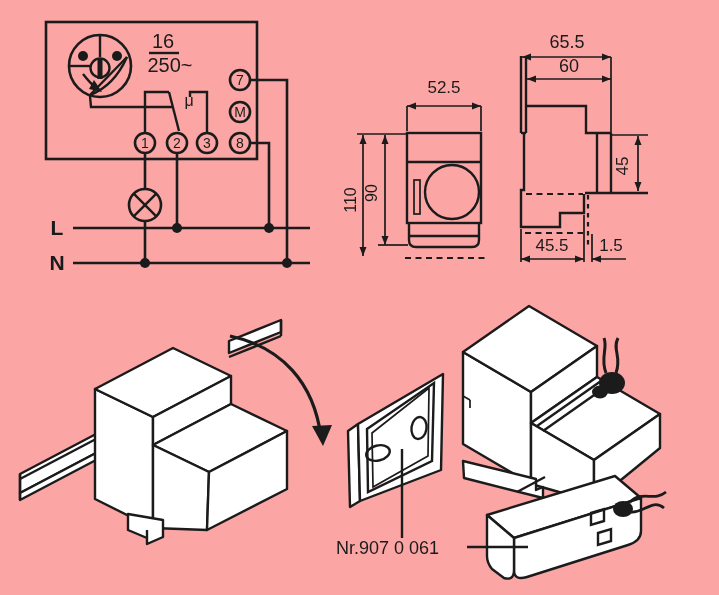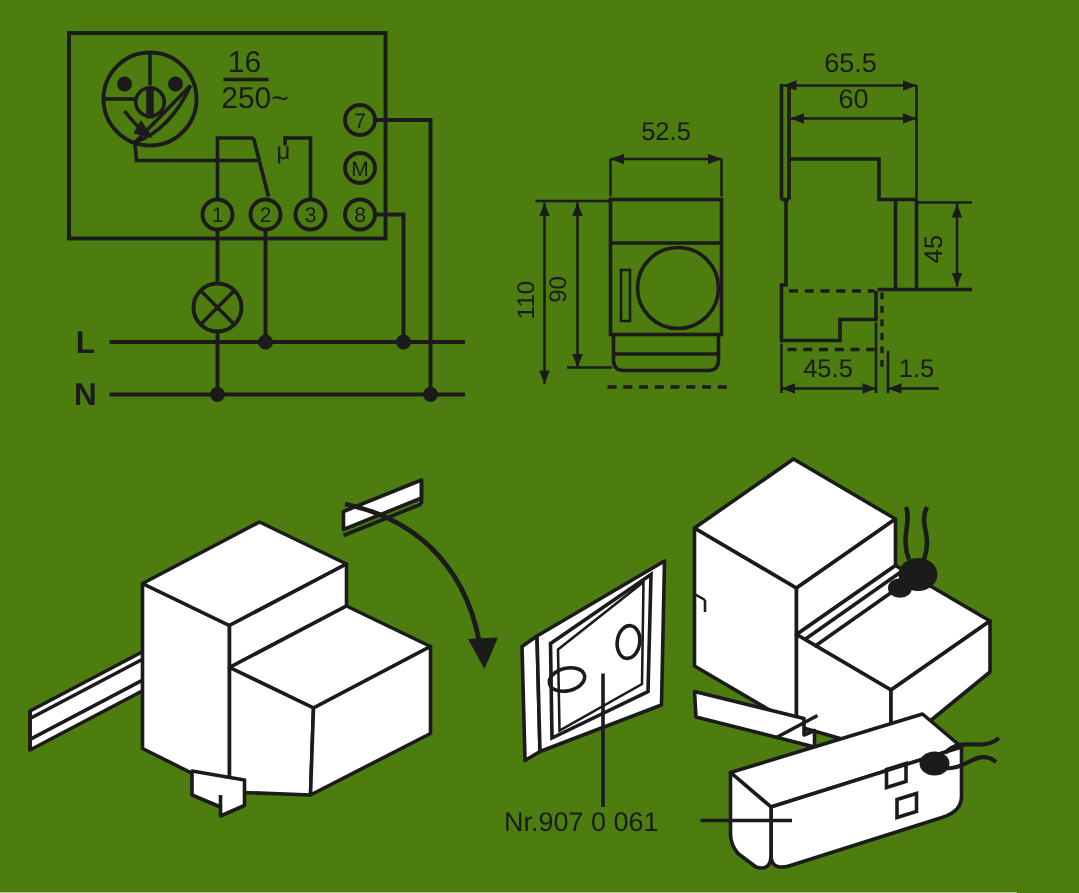"16" #stage { background: #4d7c0f -> #fca5a5 }
